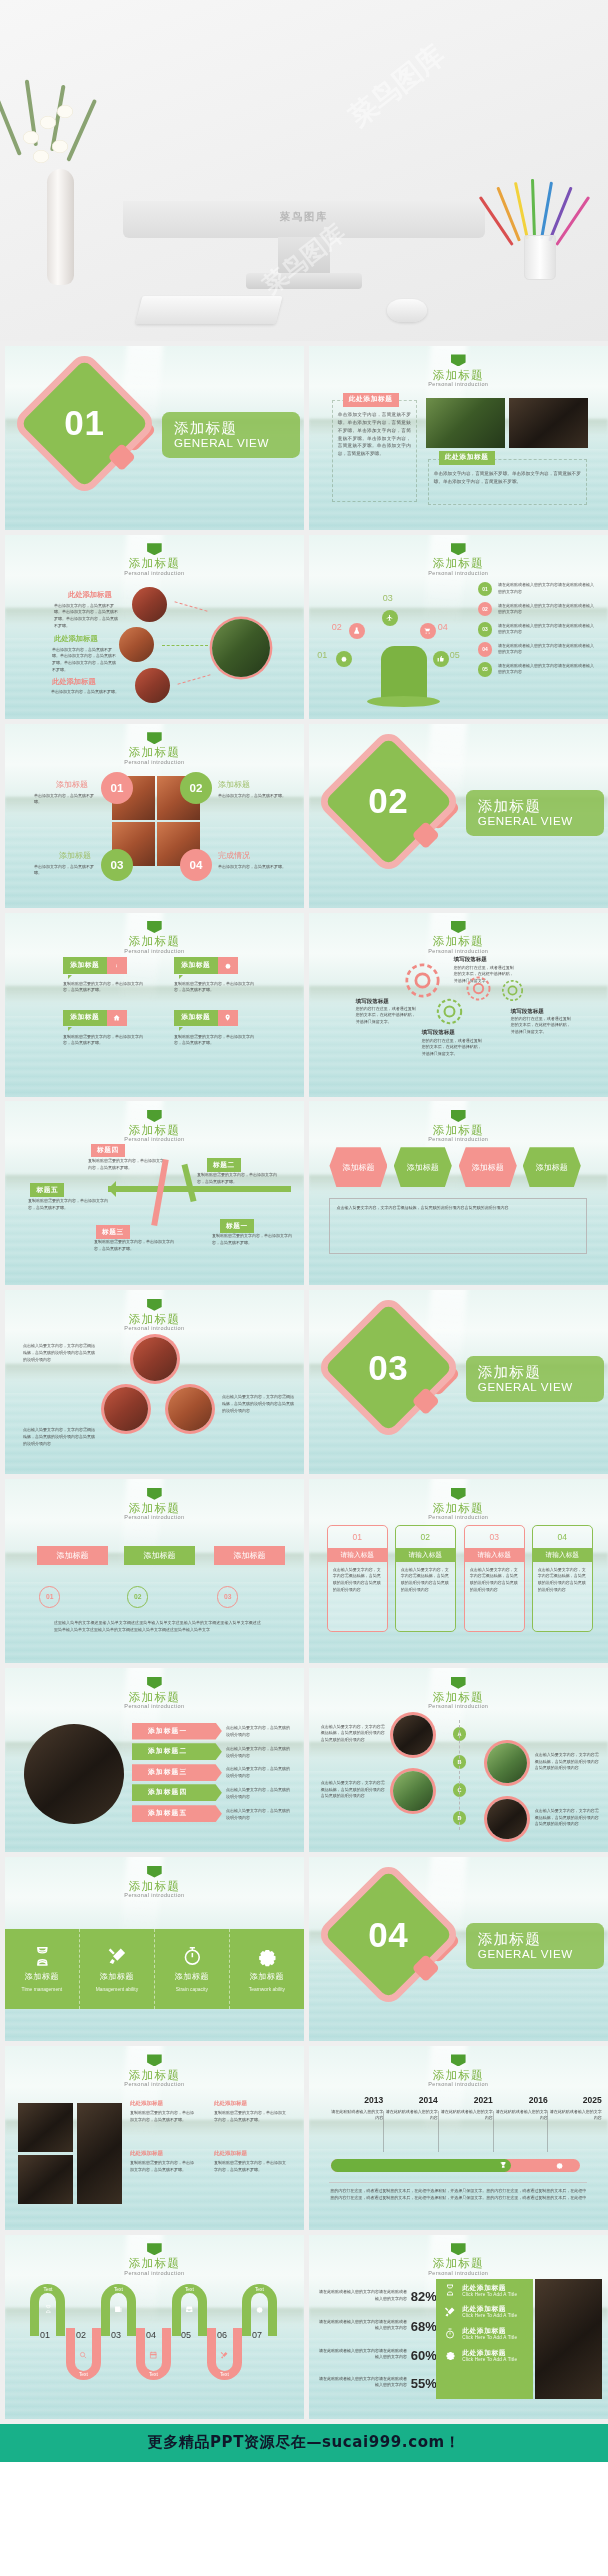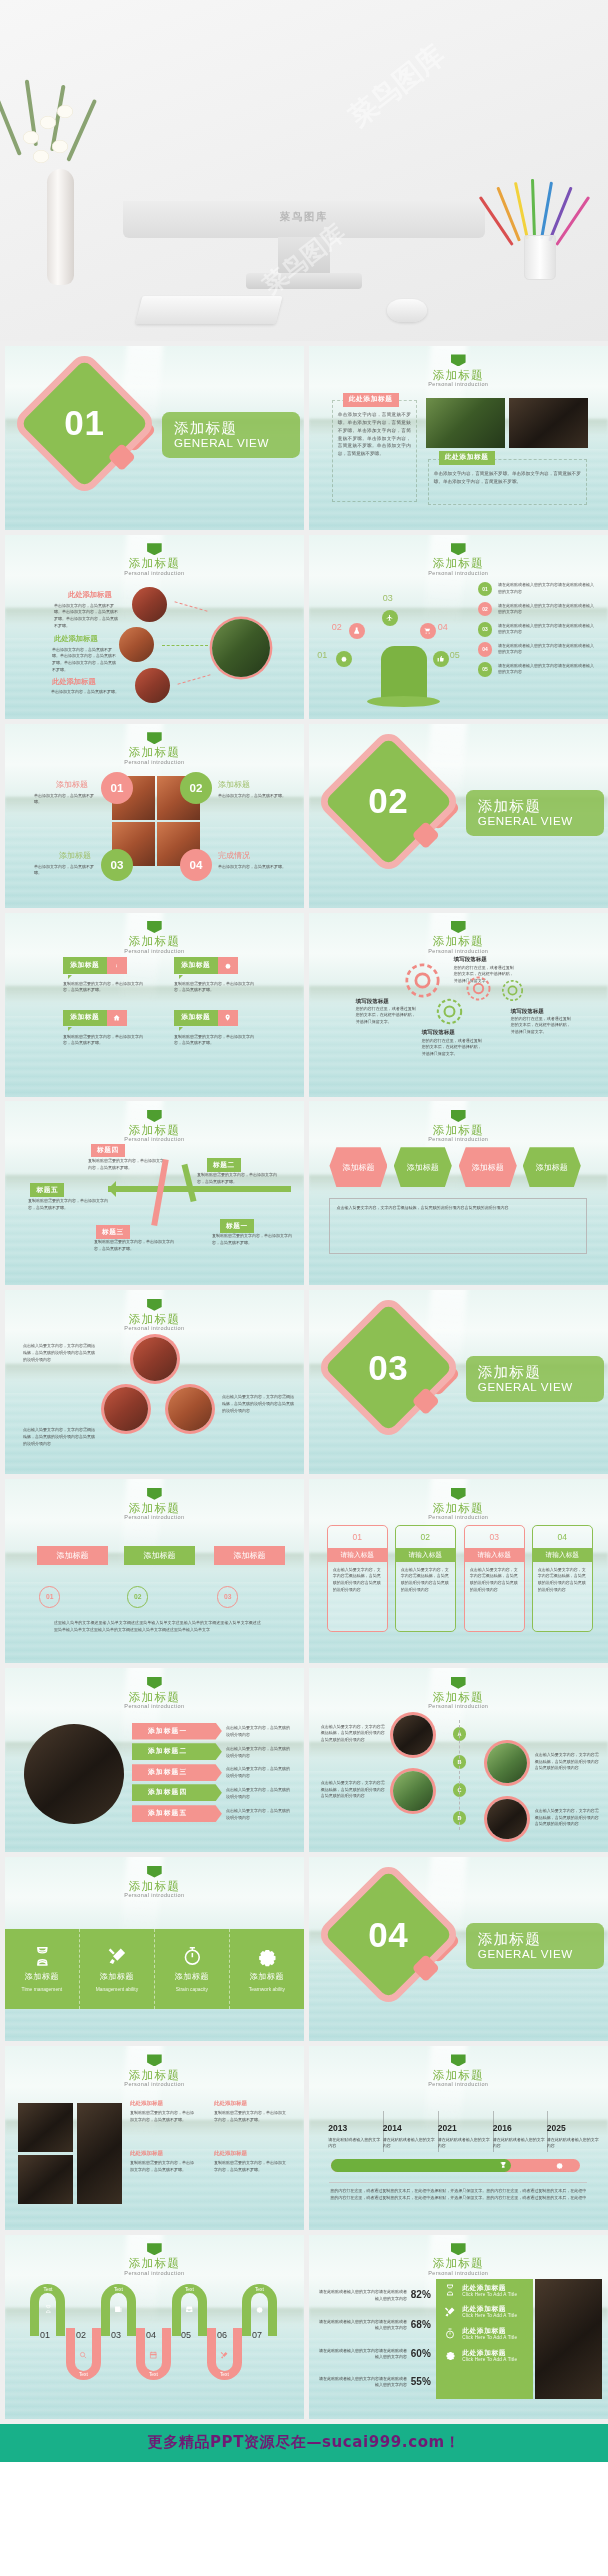"2013" .tl-col { text-align: left -> right; top: 36px -> 8px }
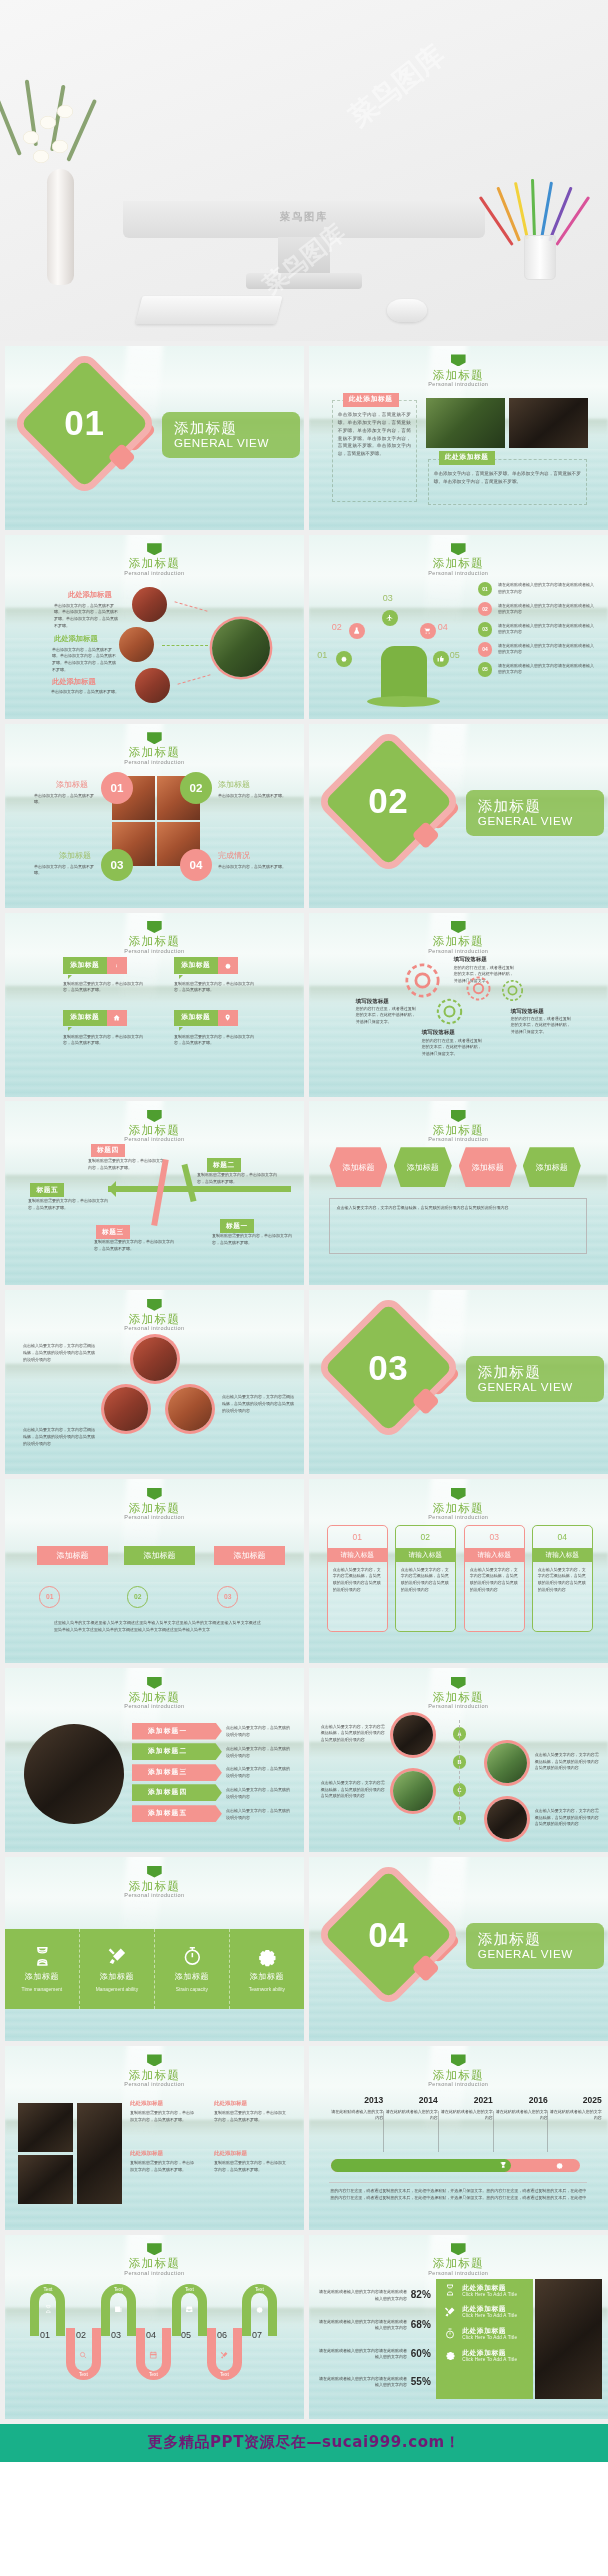"82%" .pct { font-size: 10px -> 13px }
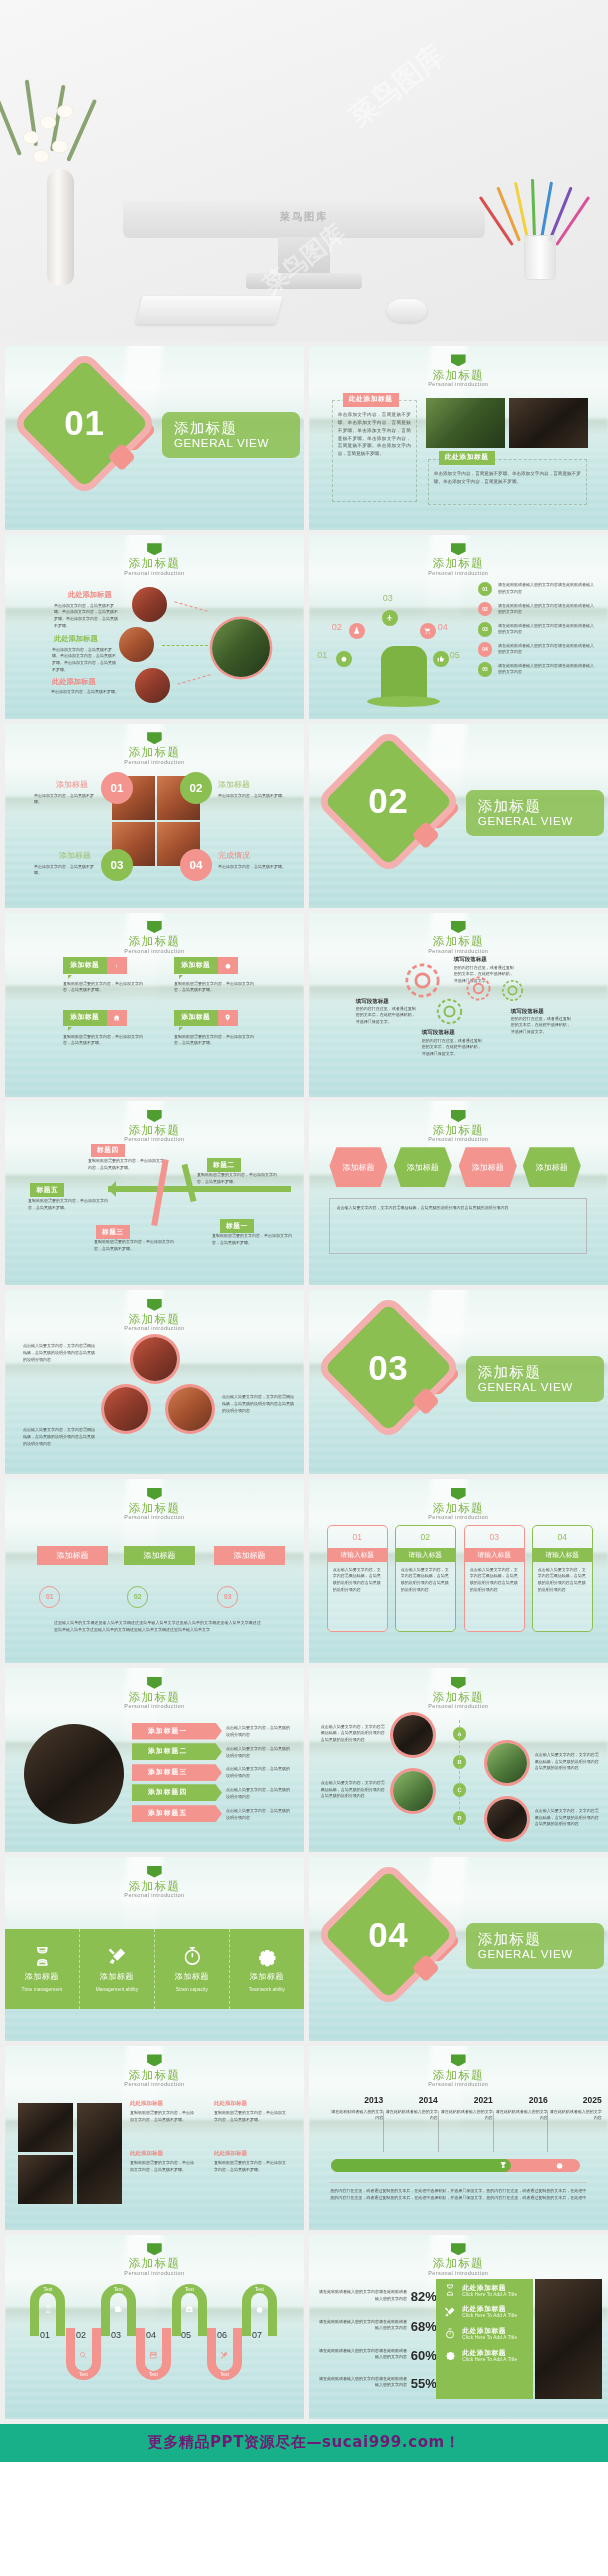"更多精品PPT资源尽在—sucai999.com！" .fbar1 span { color: #701a75 -> #0f172a }
